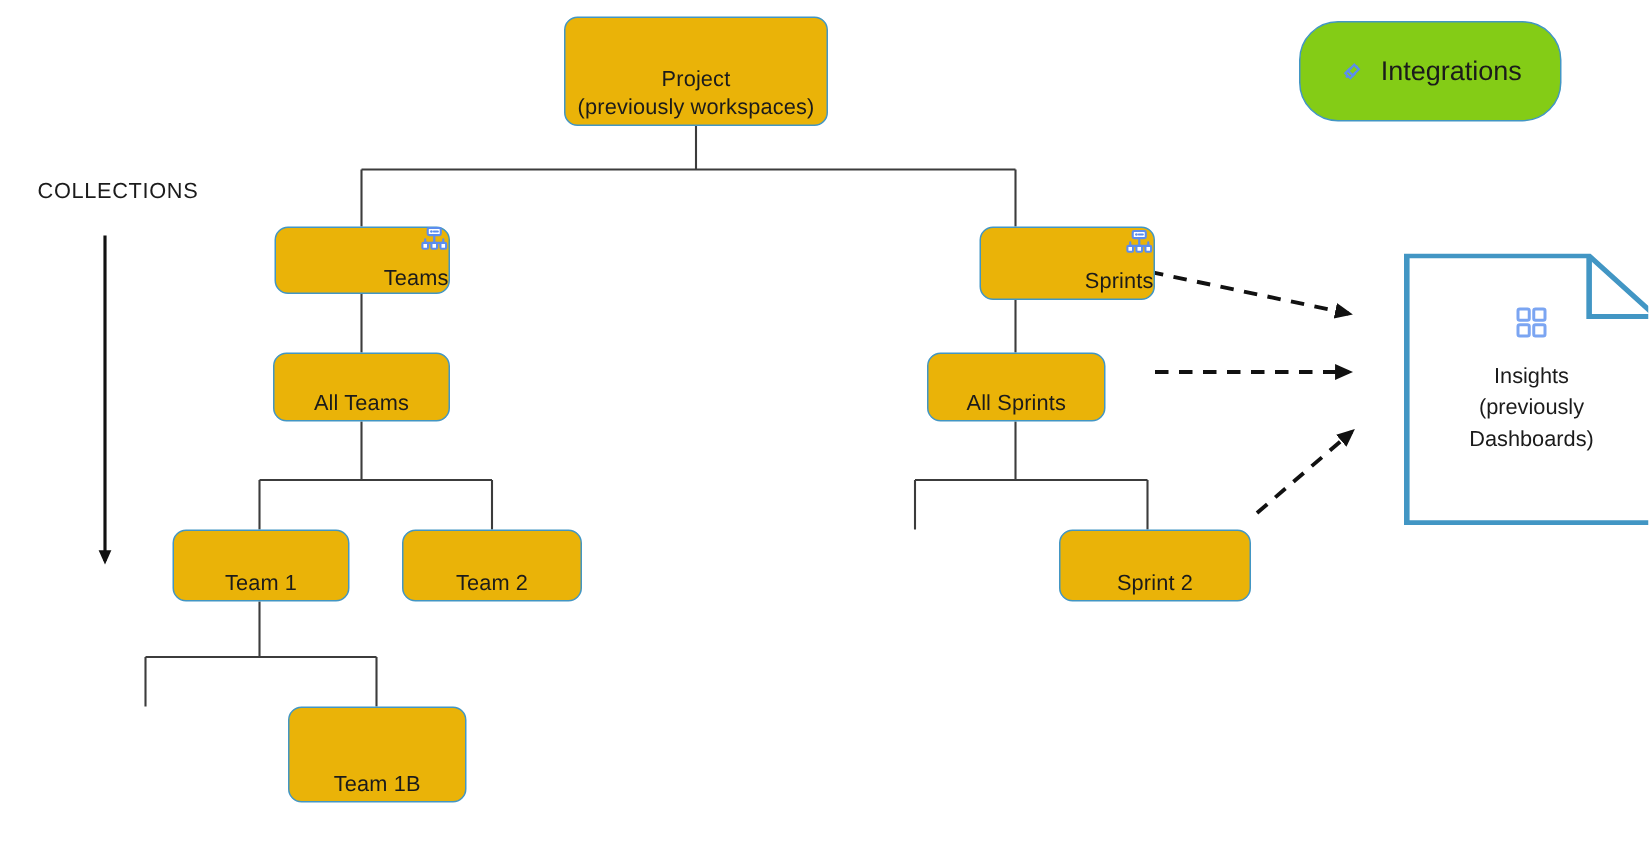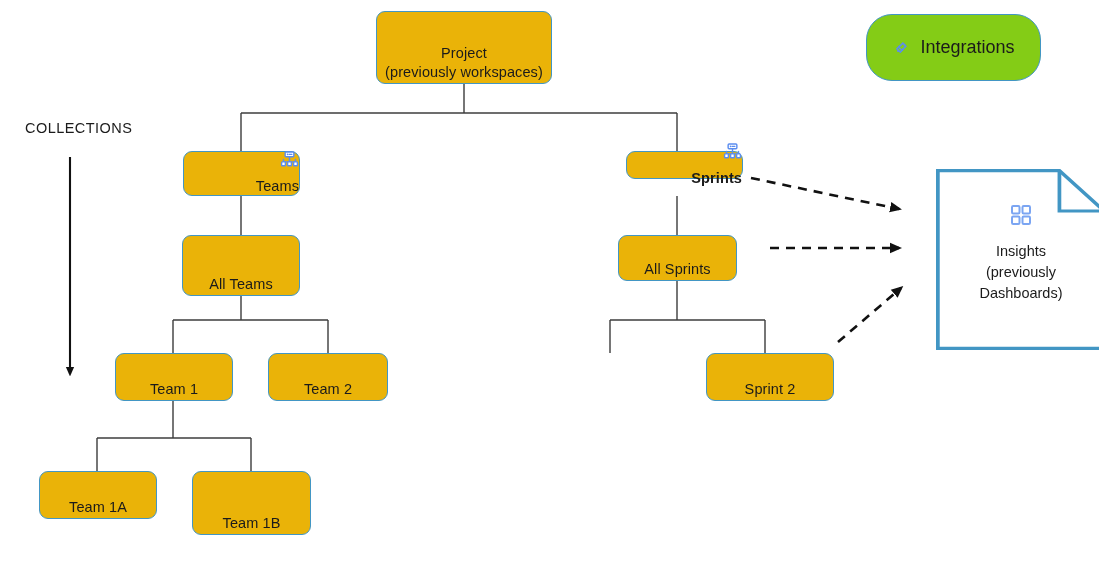"Sprints" div.node { font-weight: bold -> none; height: 28px -> 49px; left: 626px -> 653px }
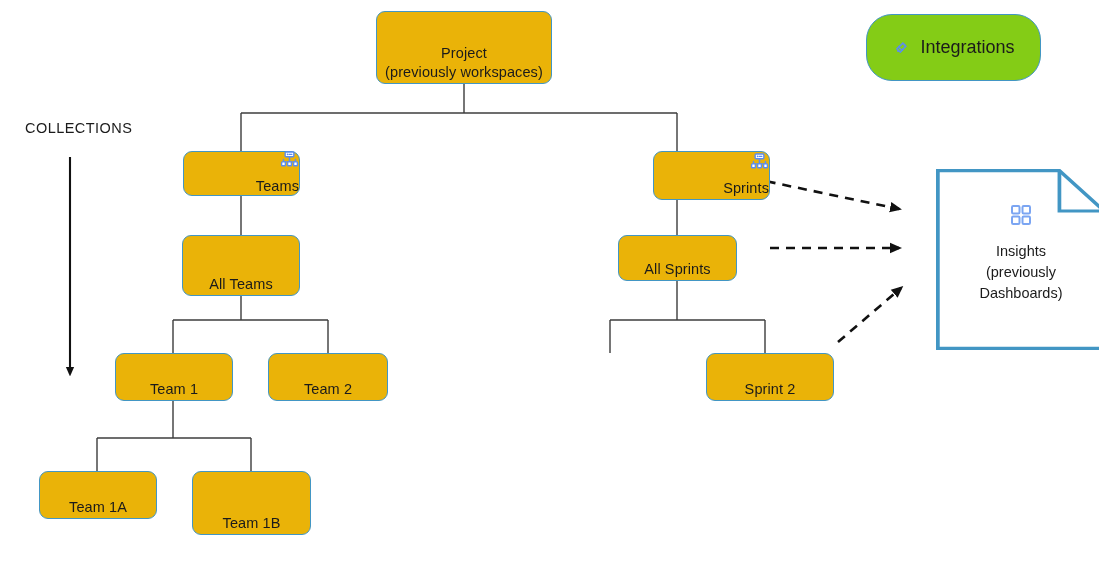"All Teams" div.node { height: 61px -> 46px }
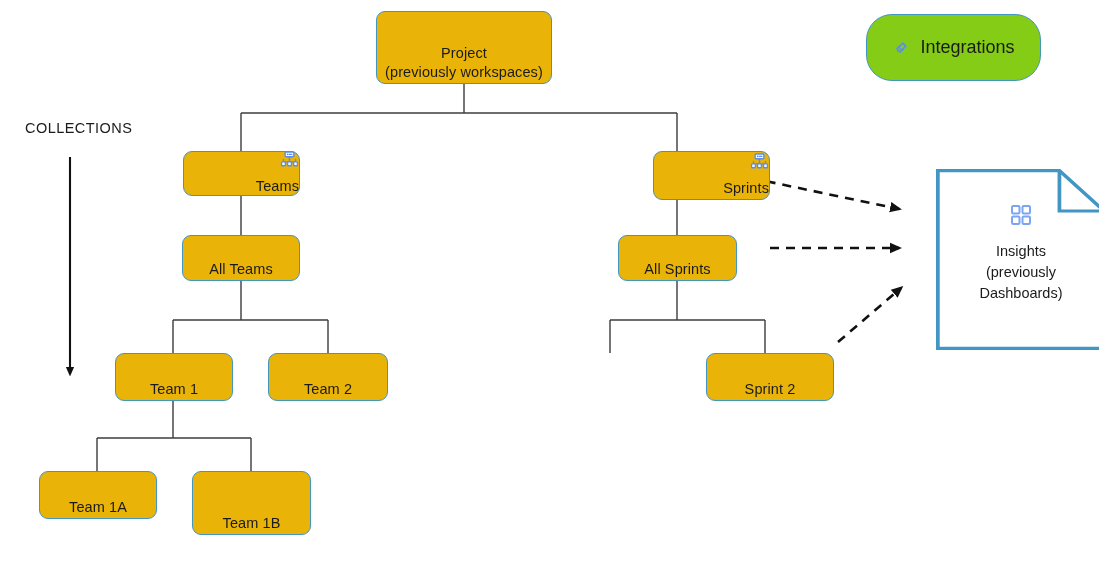"Team 1A" div.node { html: <div> <span>Team 1A</span> </div> -> none }
